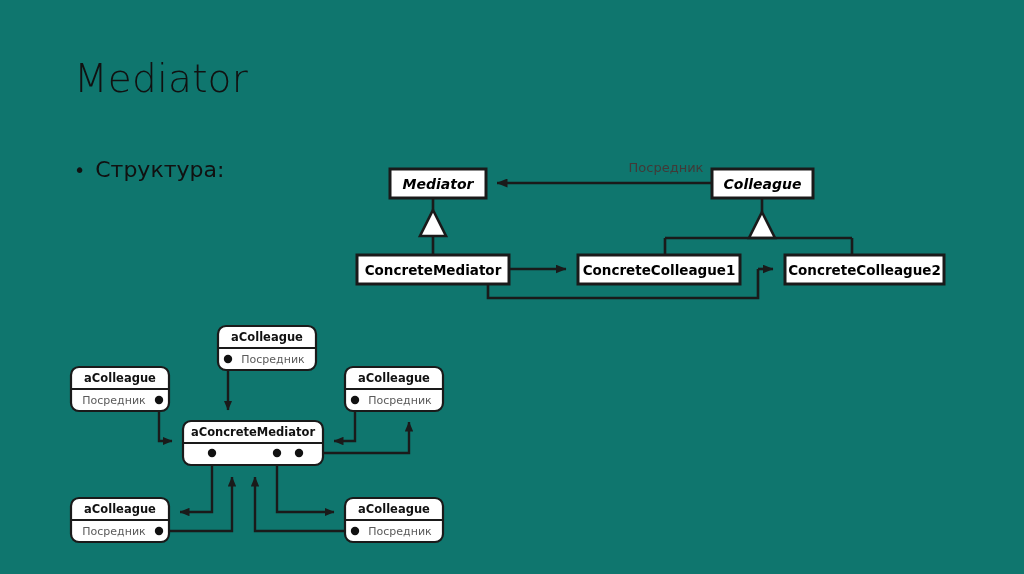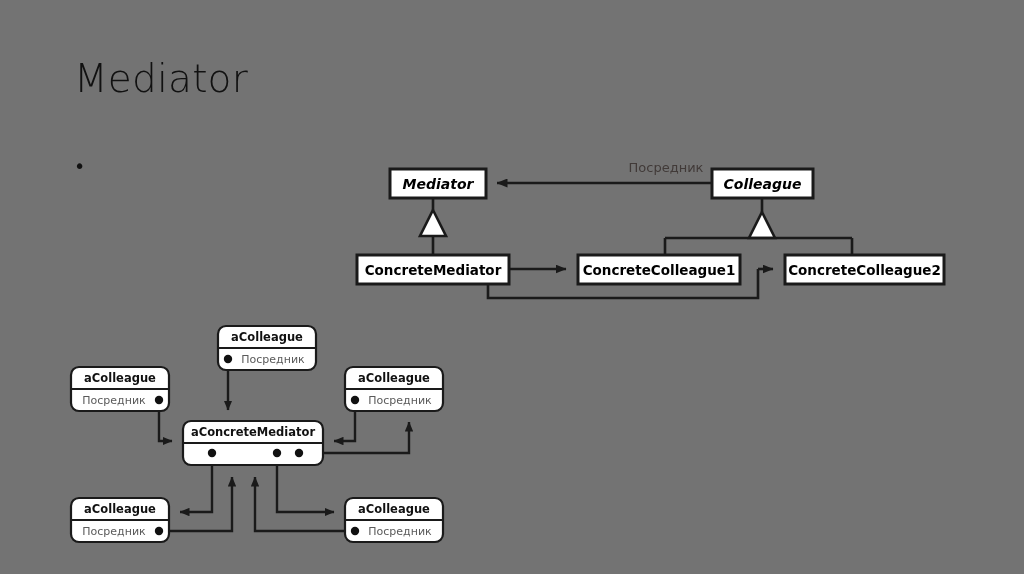"Mediator" #slide { background: #737373 -> #0f766e }
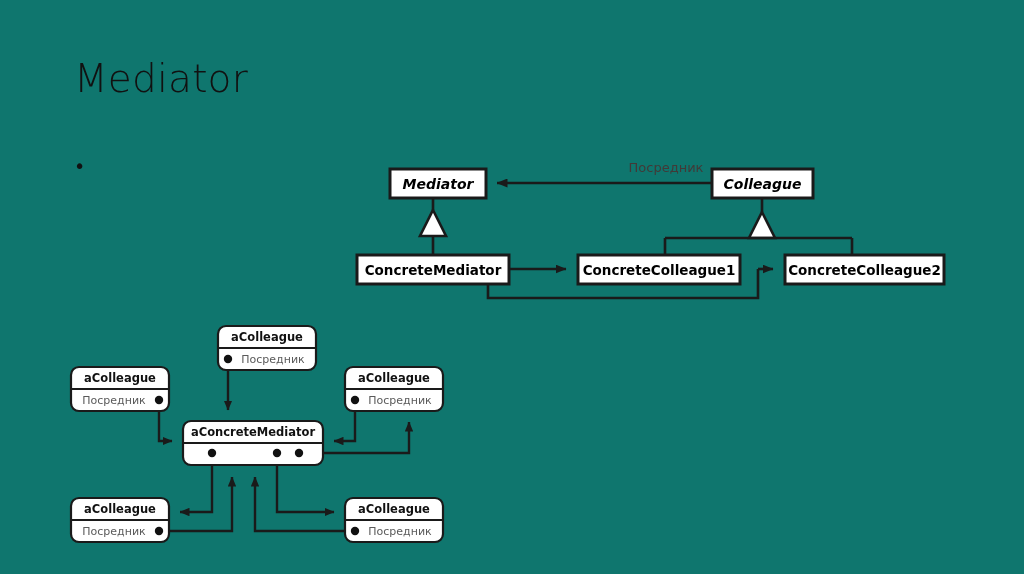"Структура:" span { html: none -> <span>Структура:</span> }
